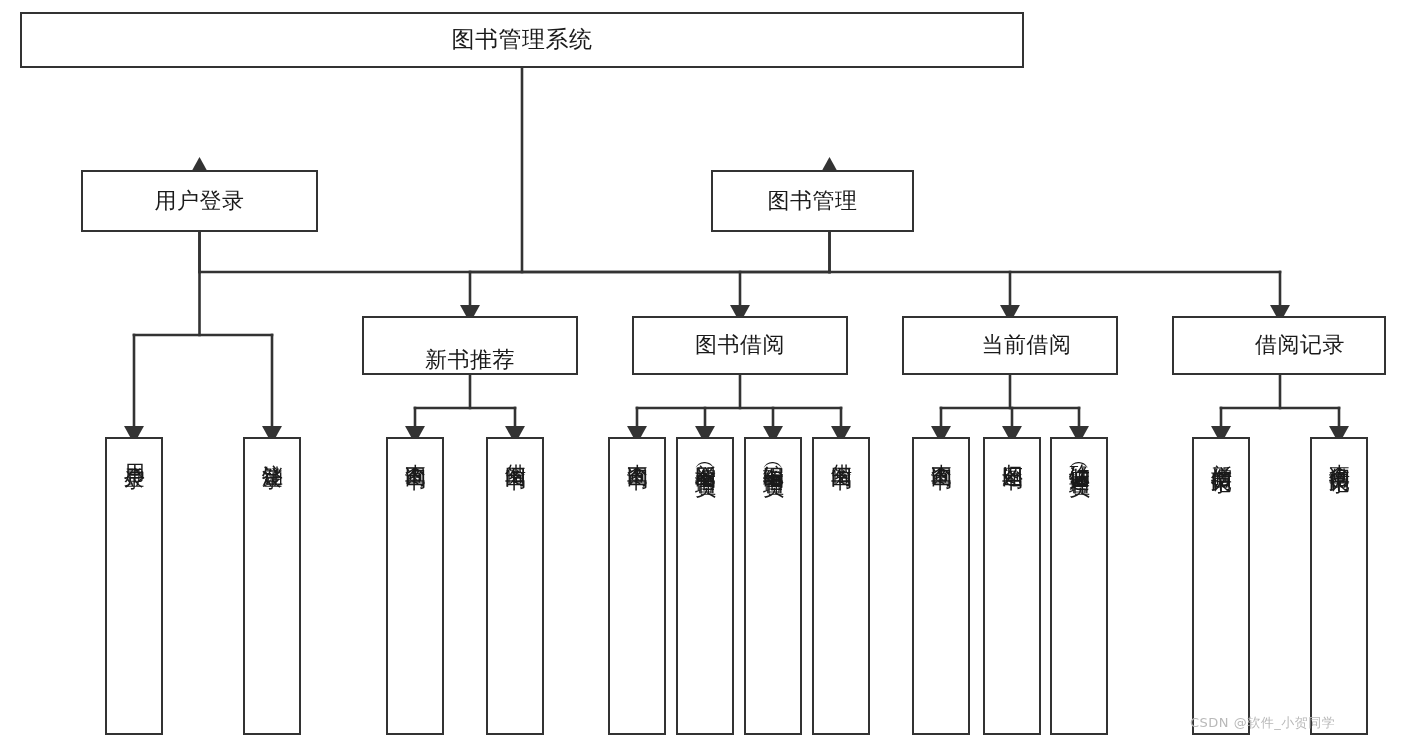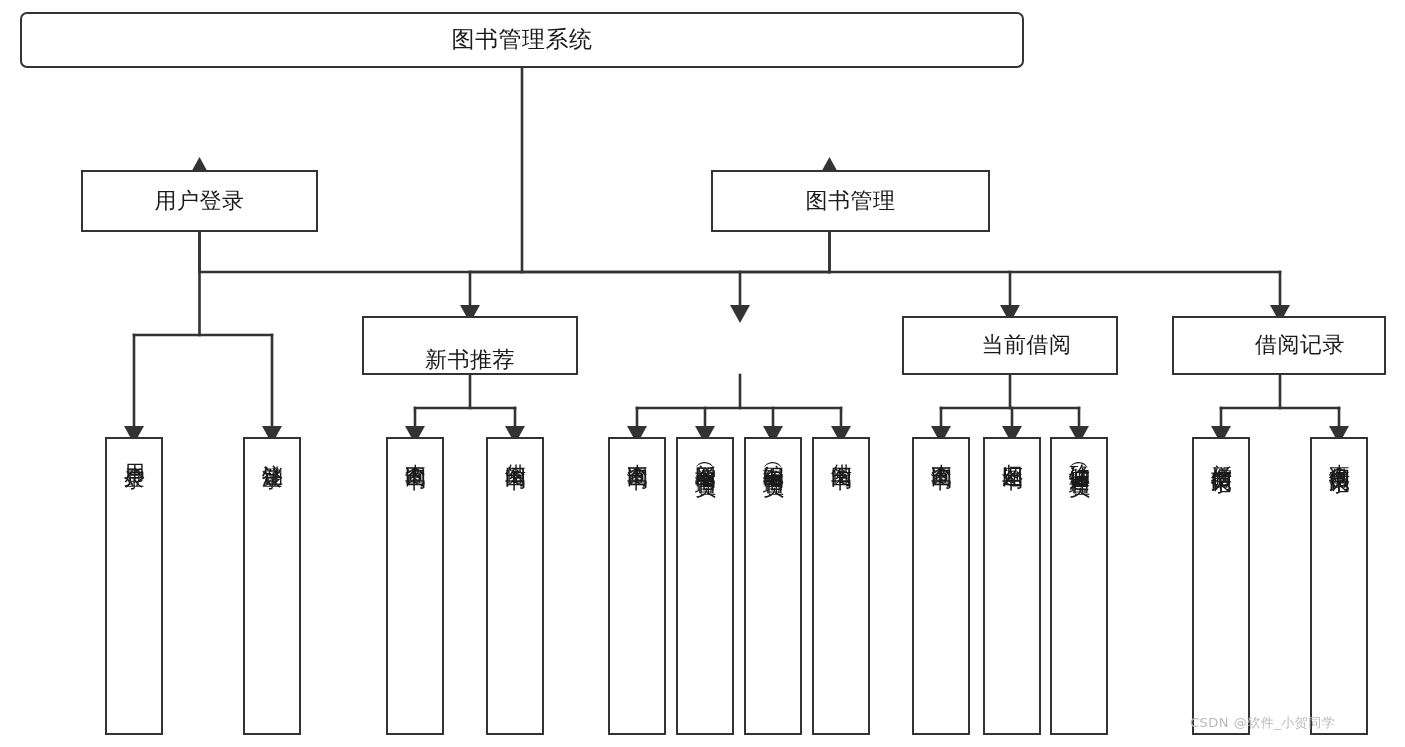"图书管理系统" div.node { border-radius: 7px -> none }
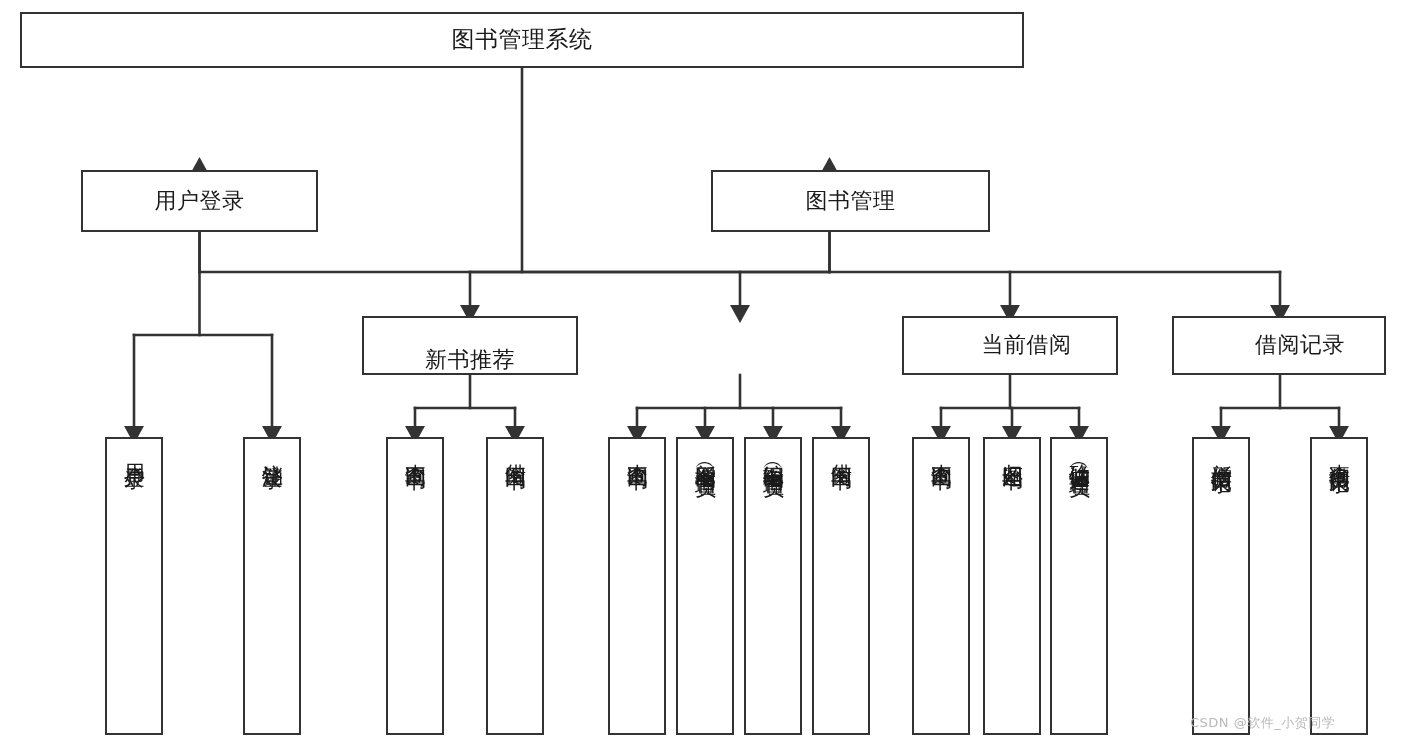"图书管理" div.node { width: 279px -> 203px }
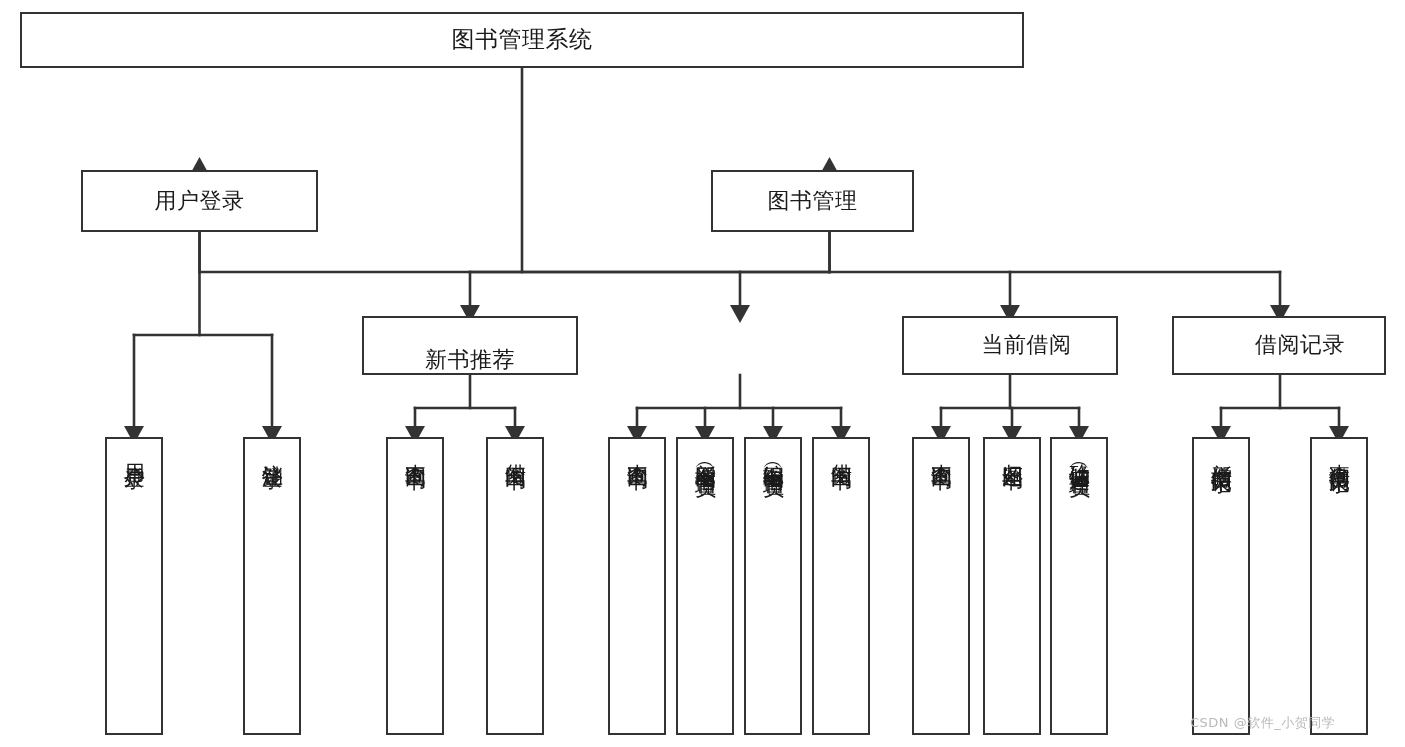"图书借阅" div.node { html: none -> <div> <span>图书借阅</span> </div> }
